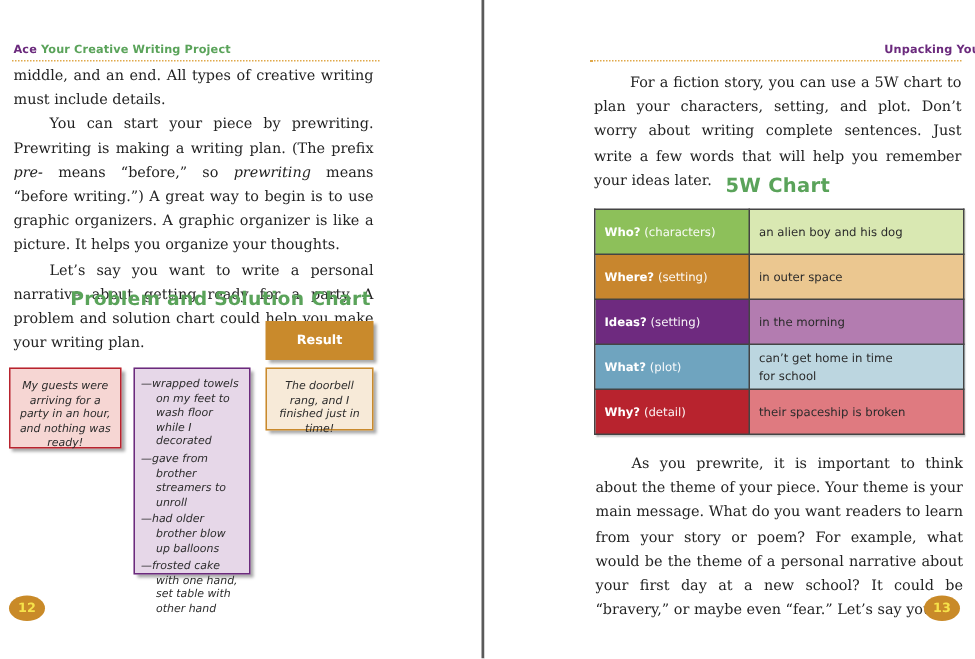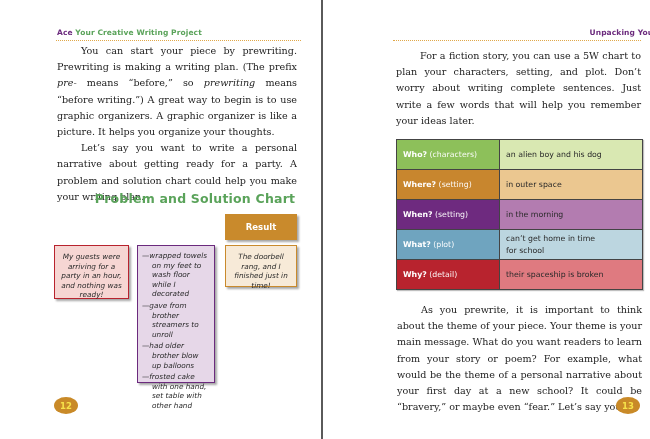"Ace Your Creative Writing Project" #page-left { margin-left: 48px -> none }
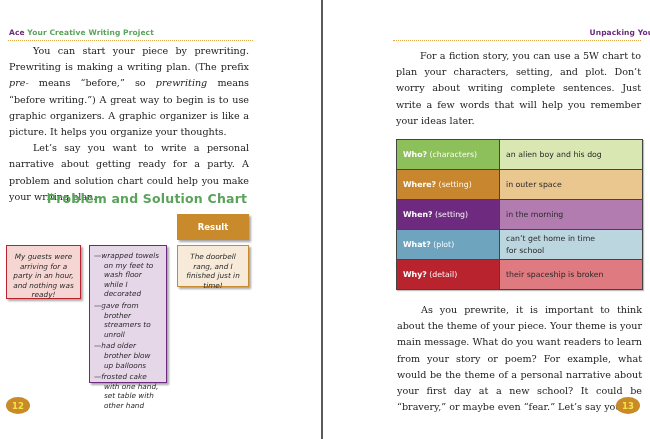"middle, and an end. All" p { html: none -> <p>middle, and an end. All types of creative writing must include details.</p> }
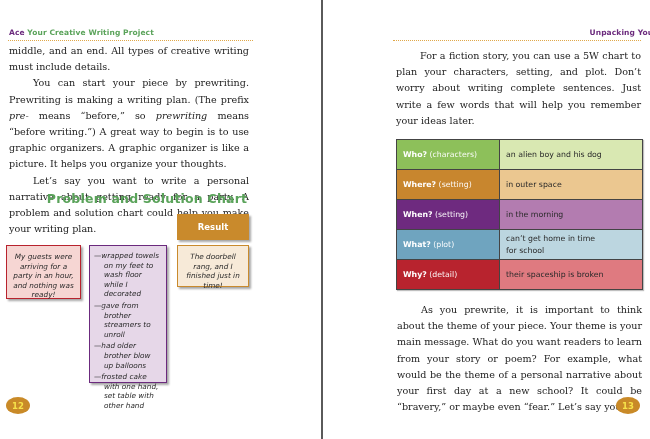"5W Chart" div.chart-title { html: none -> <div>5W Chart</div> }
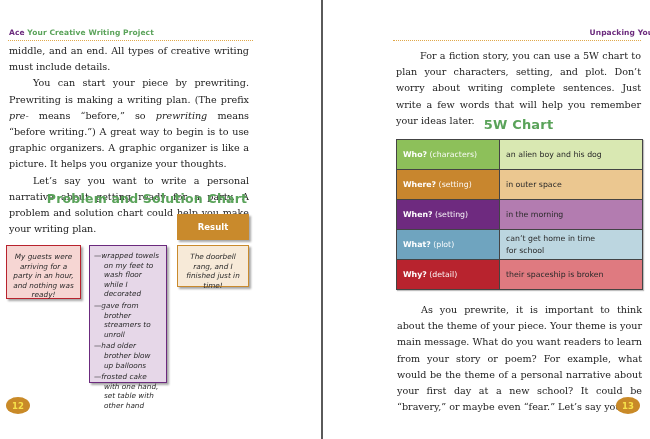"When?" b { text: When -> Ideas }
